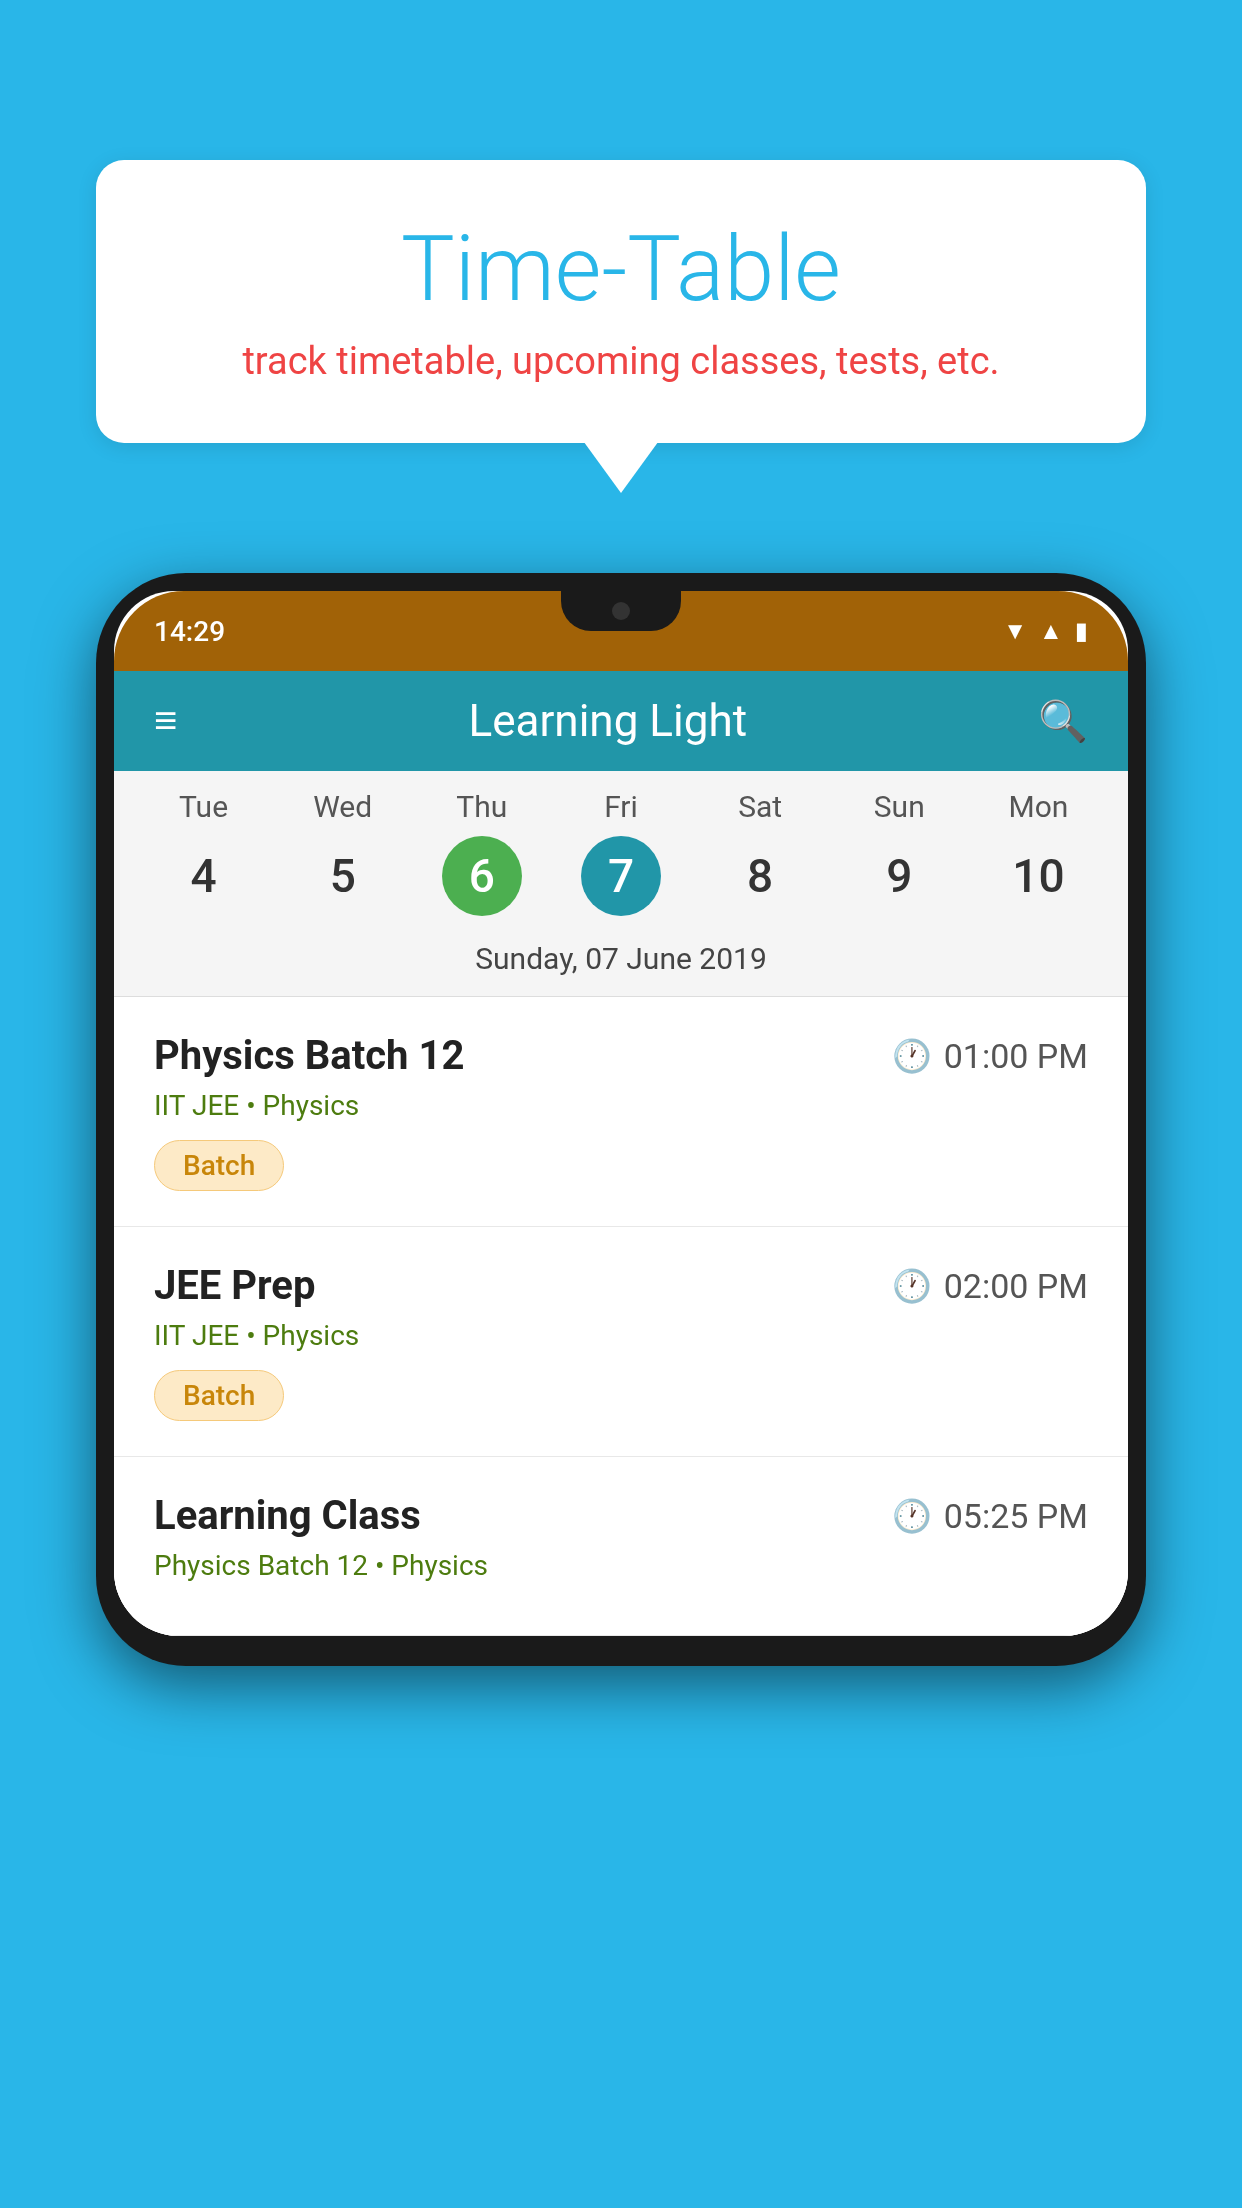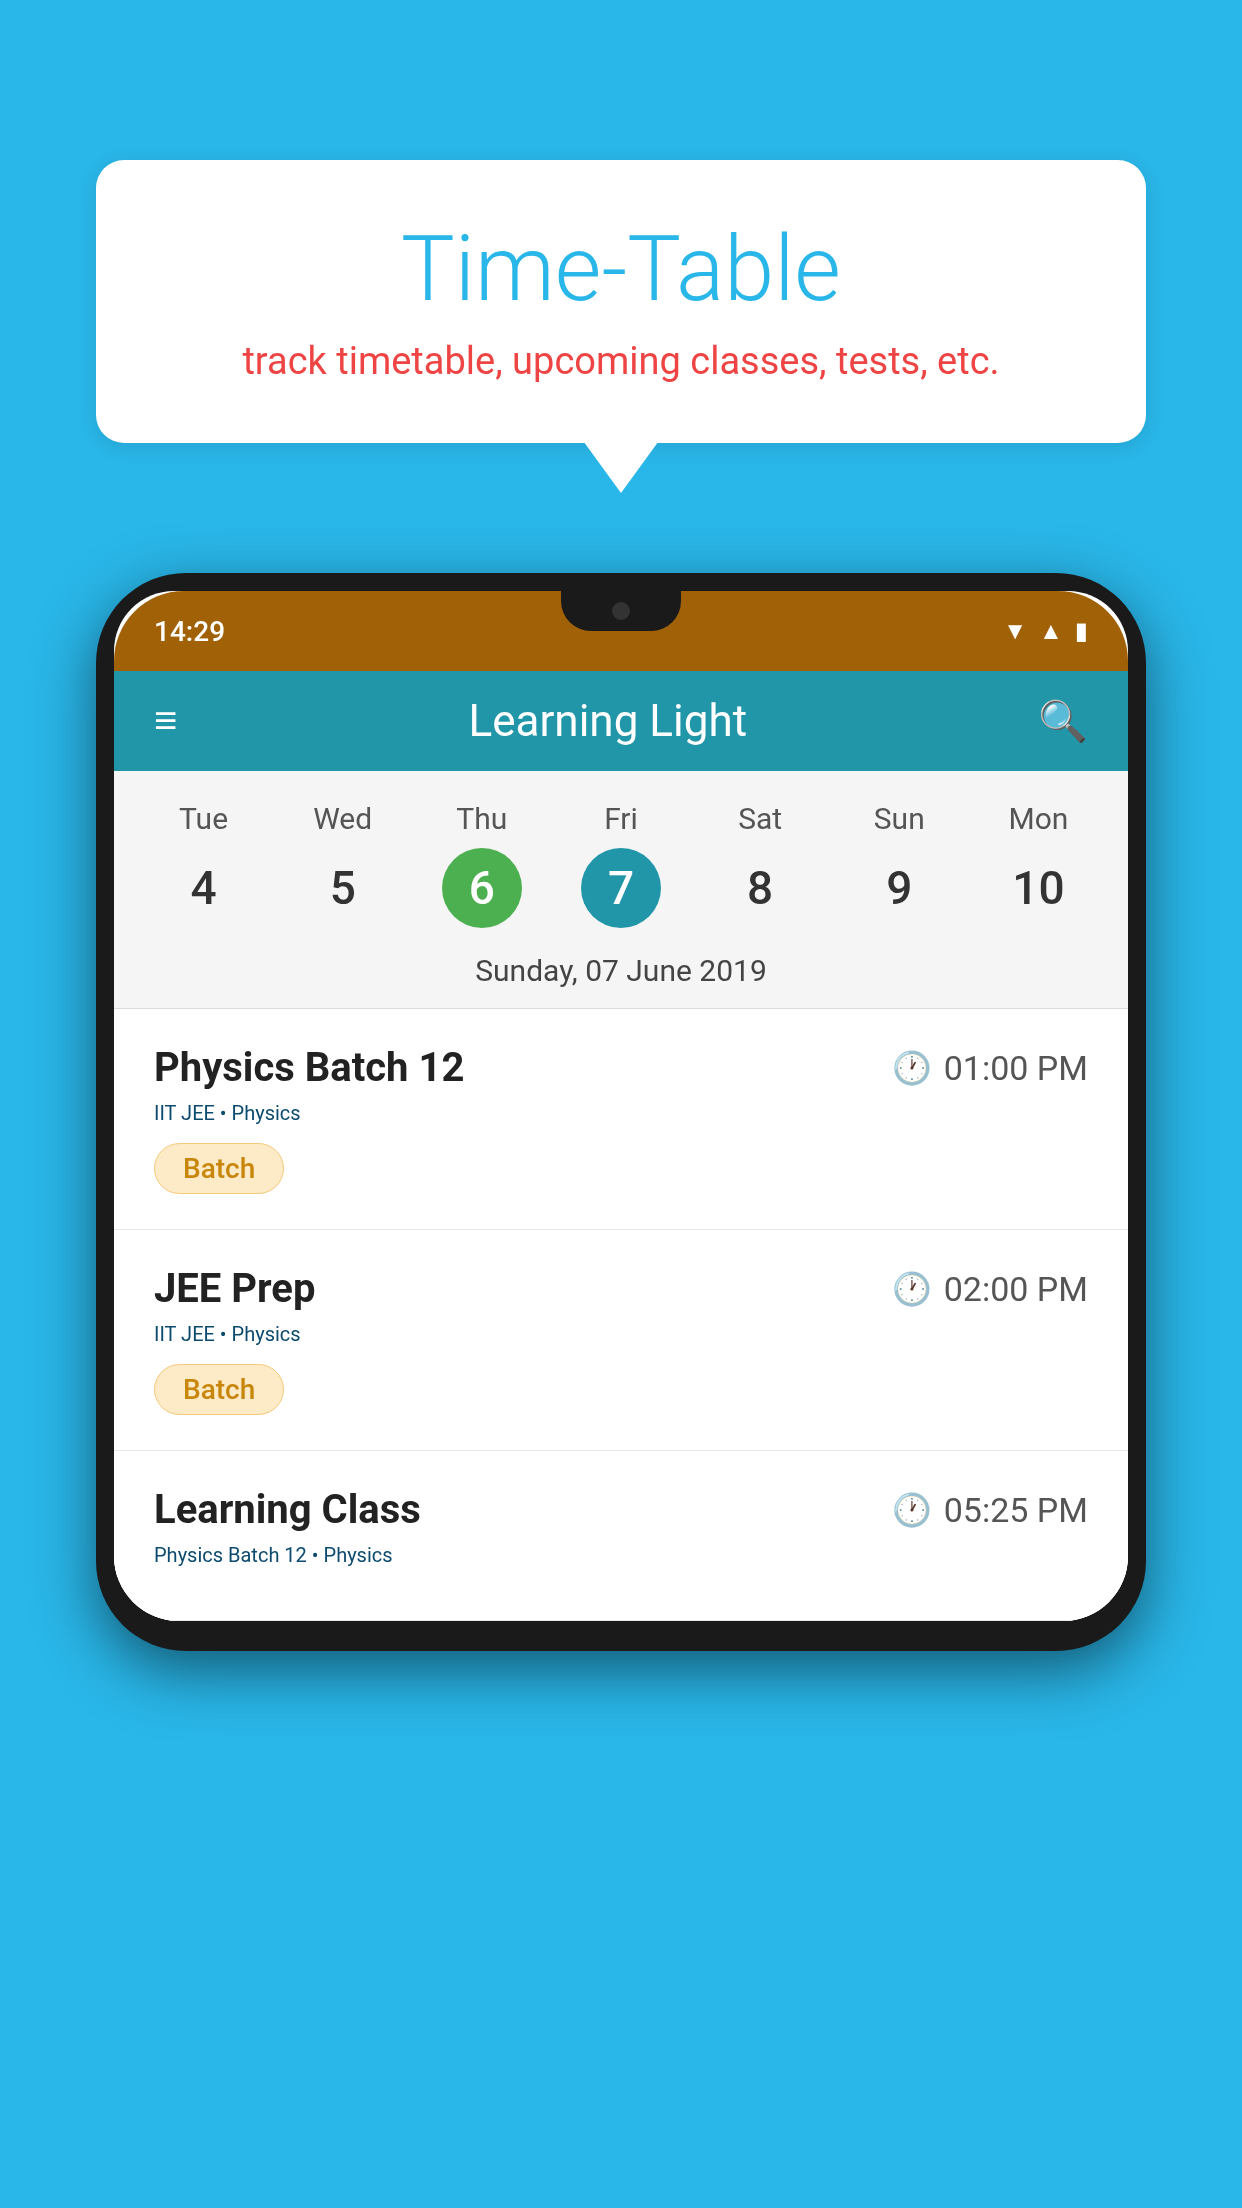"Tue" .calendar-strip { padding: 20px 0 0 0 -> 8px 0 0 0 }
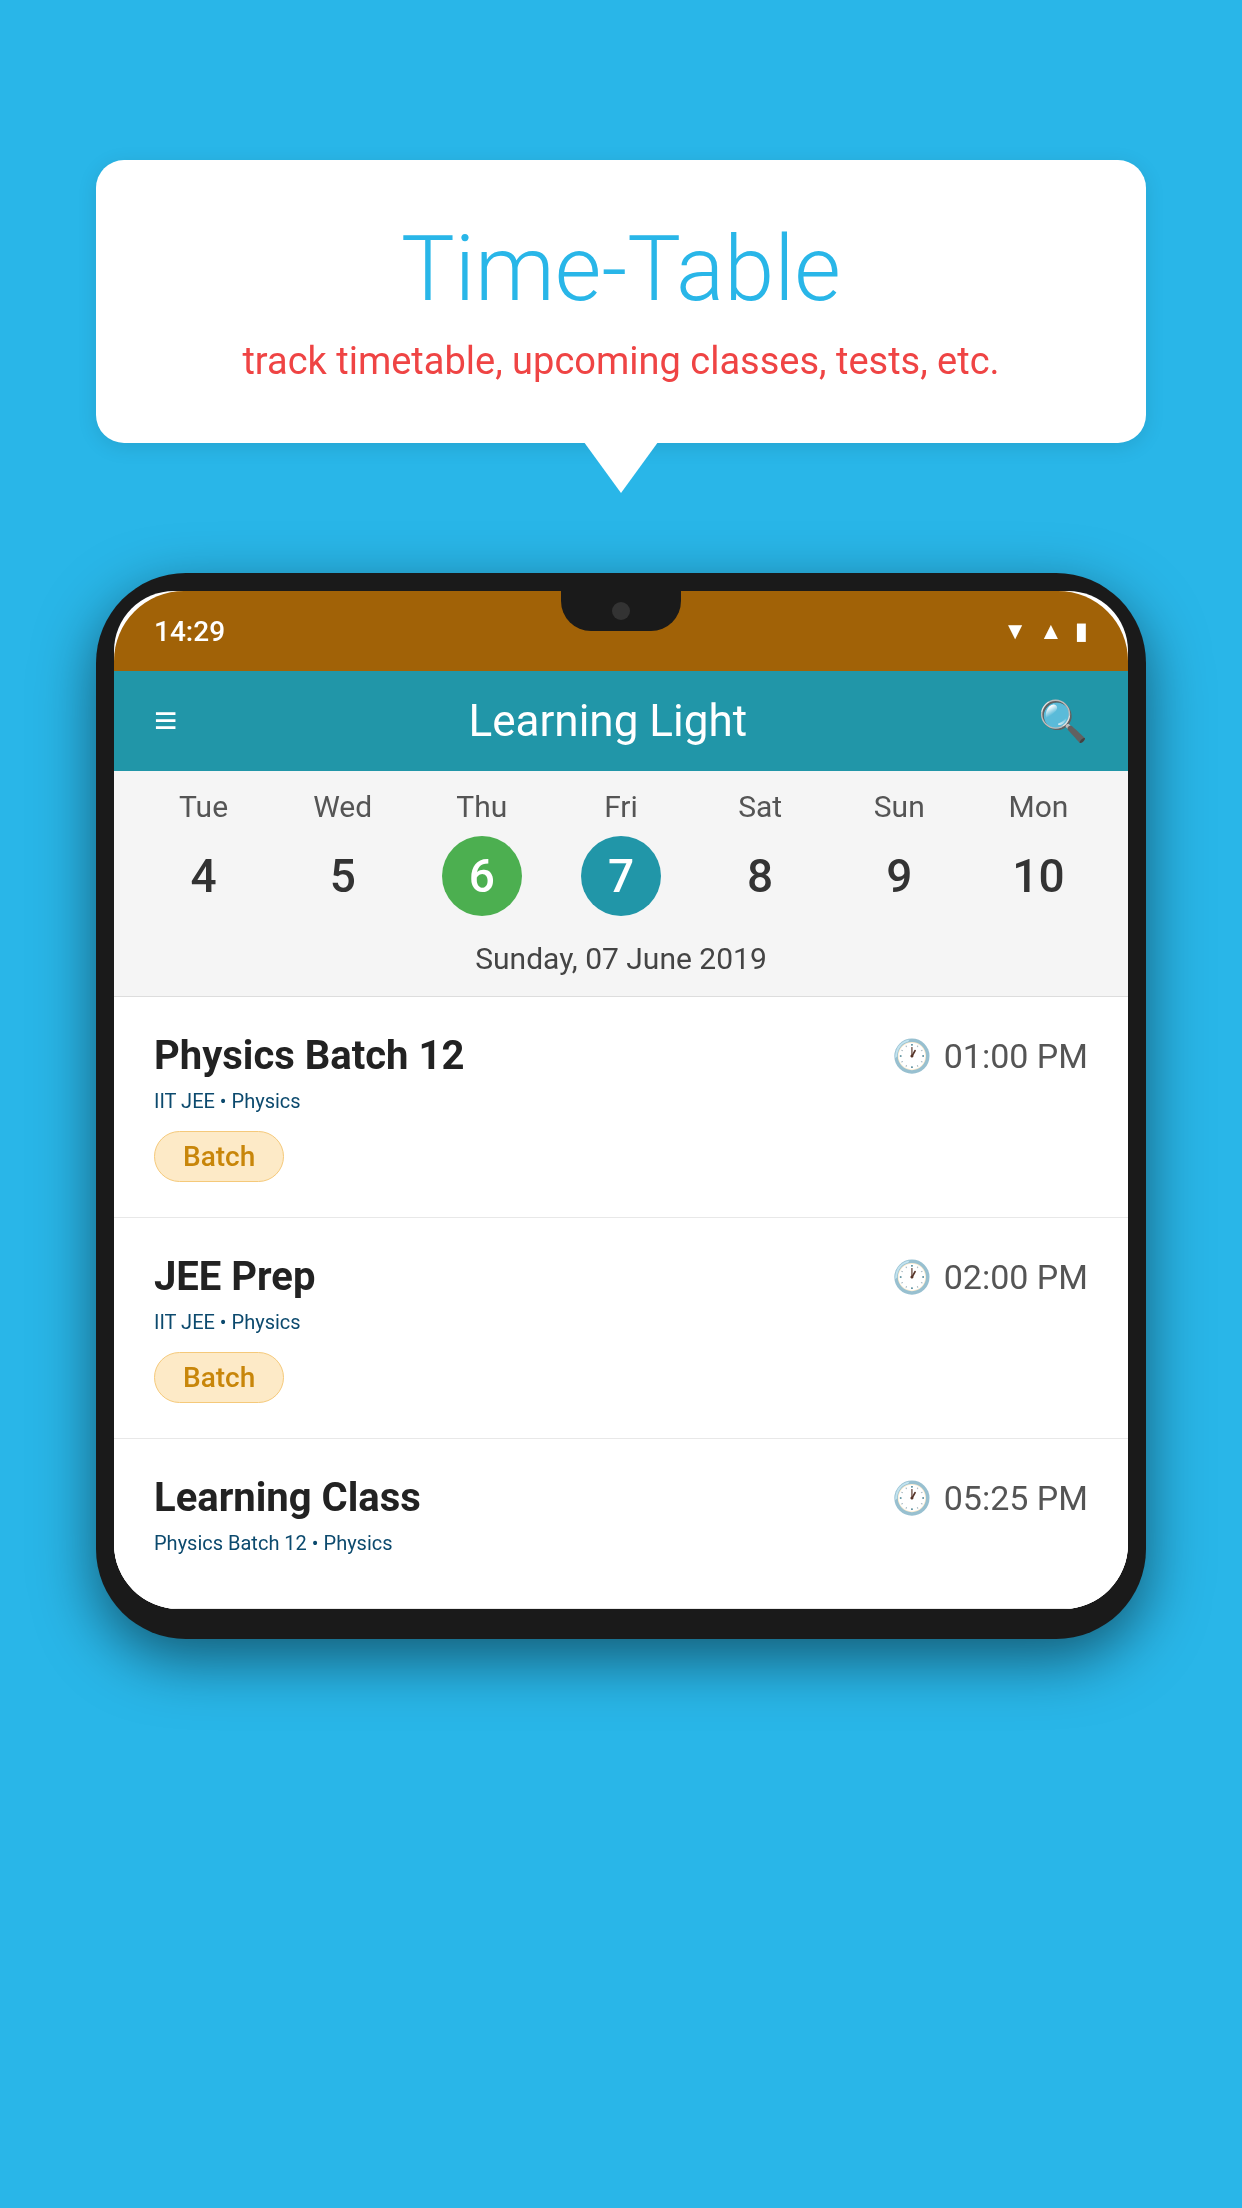"IIT JEE • Physics" .item-subtitle { color: #0c4a6e -> #4d7c0f; font-size: 20px -> 28px }
